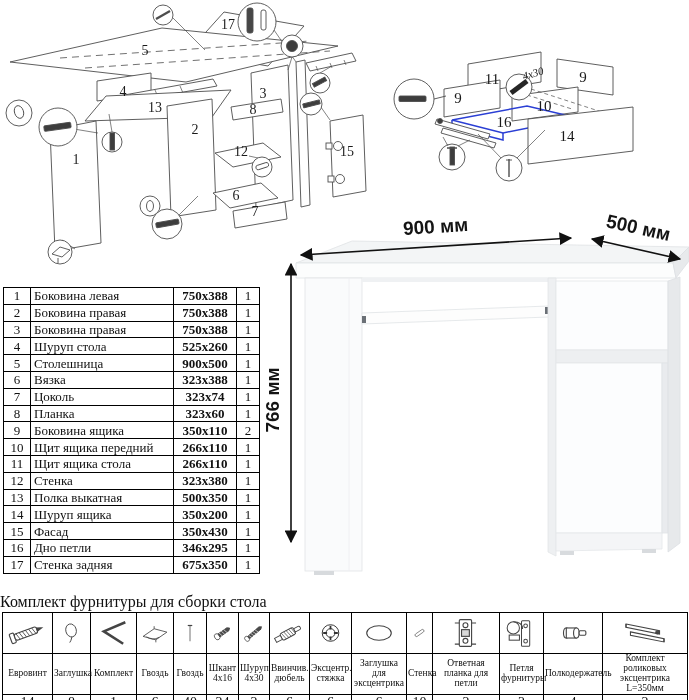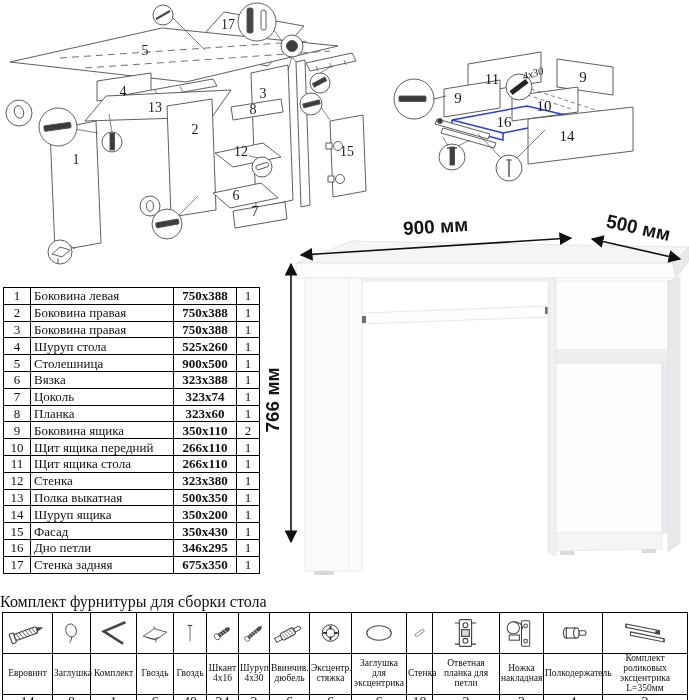"Ножка накладная" td { text: Ножка накладная -> Петля фурнитуры }
